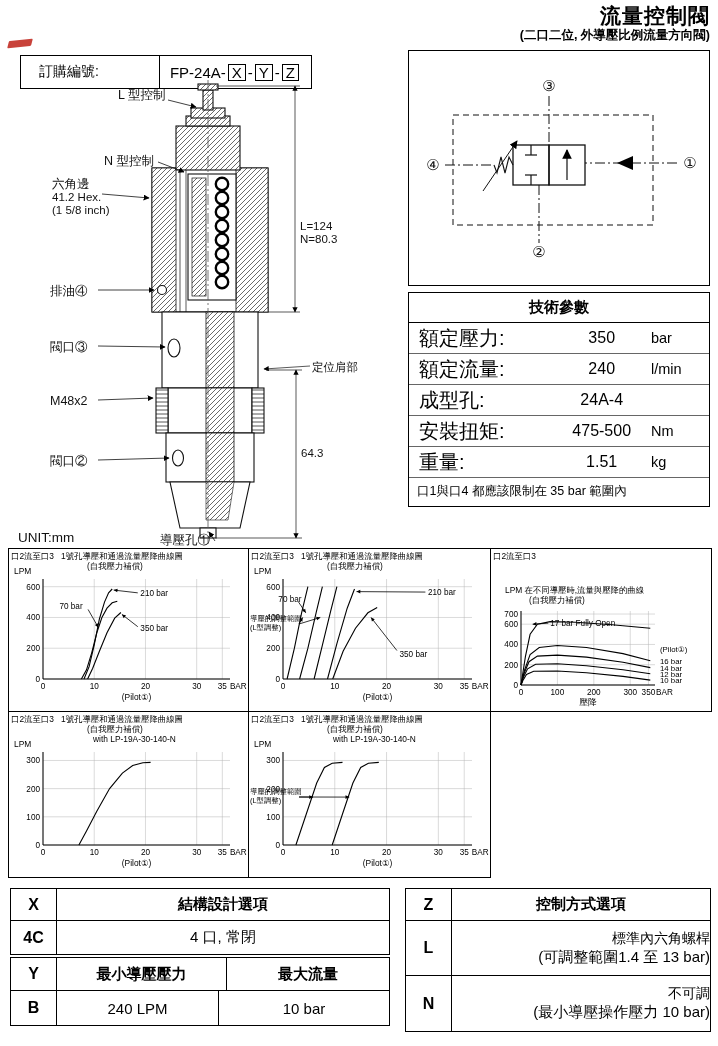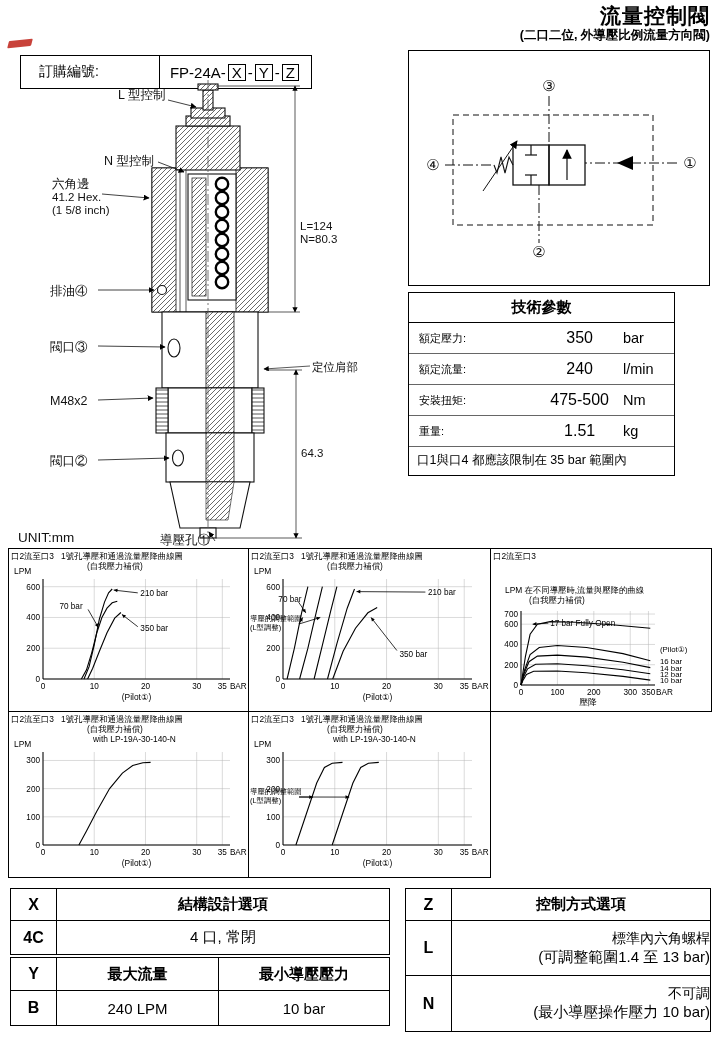"技術參數" .specs { width: 267px -> 302px }
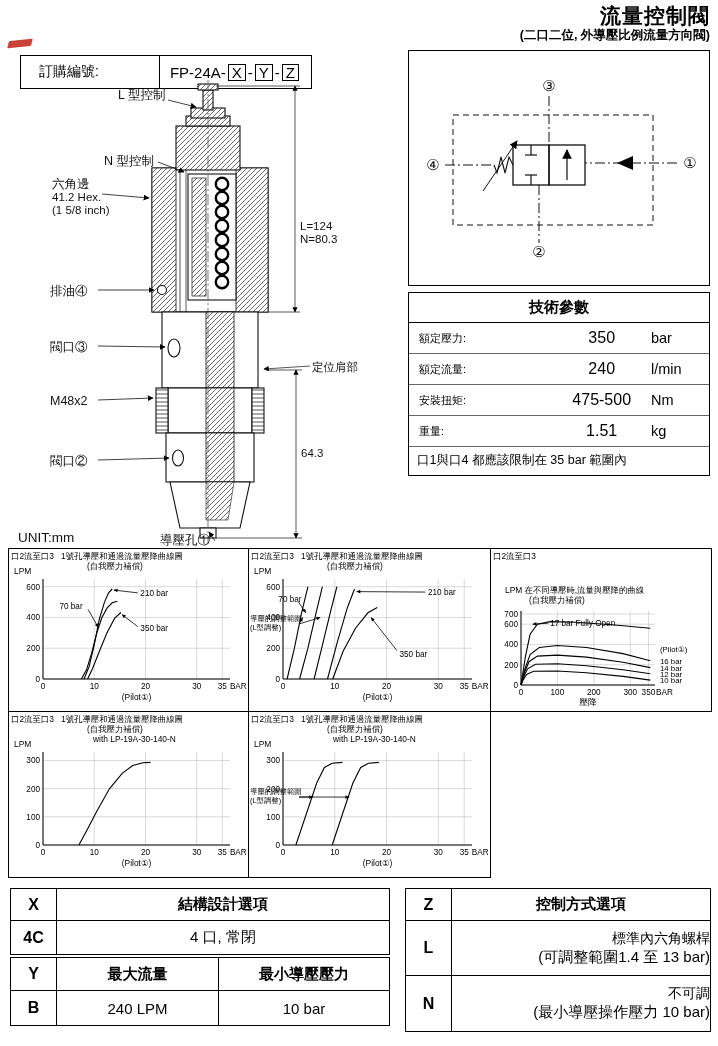"額定壓力:" .sl { font-size: 11px -> 20px }
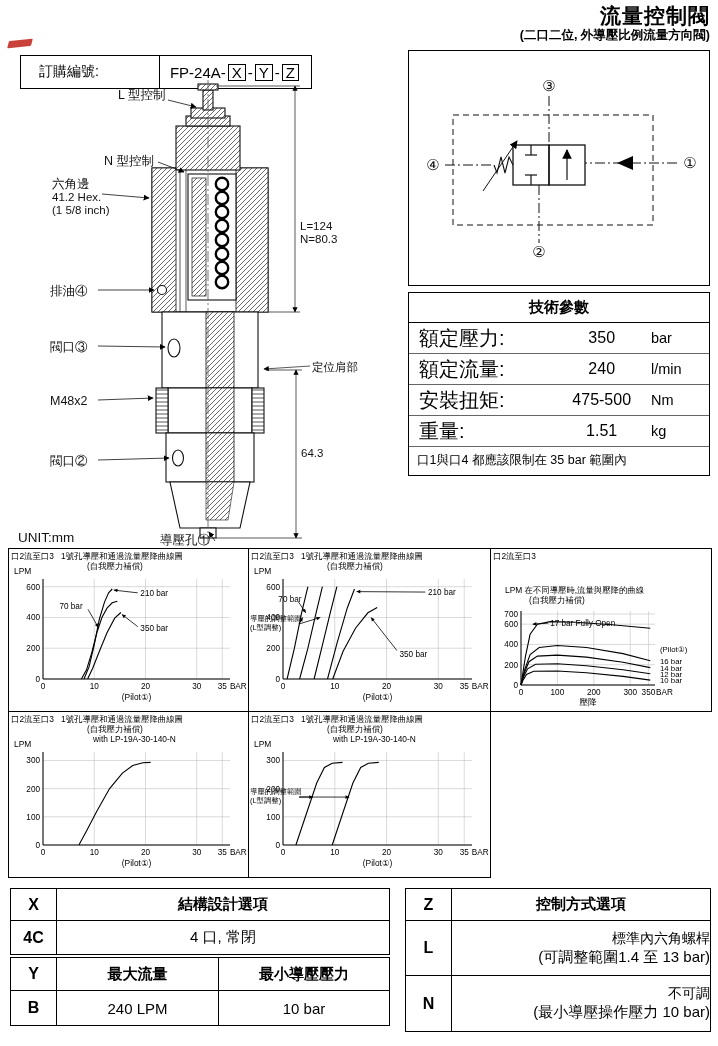"成型孔:" div.spec-row { html: none -> <div> <span>成型孔:</span> <span>24A-4</span> <span></span> </div> }
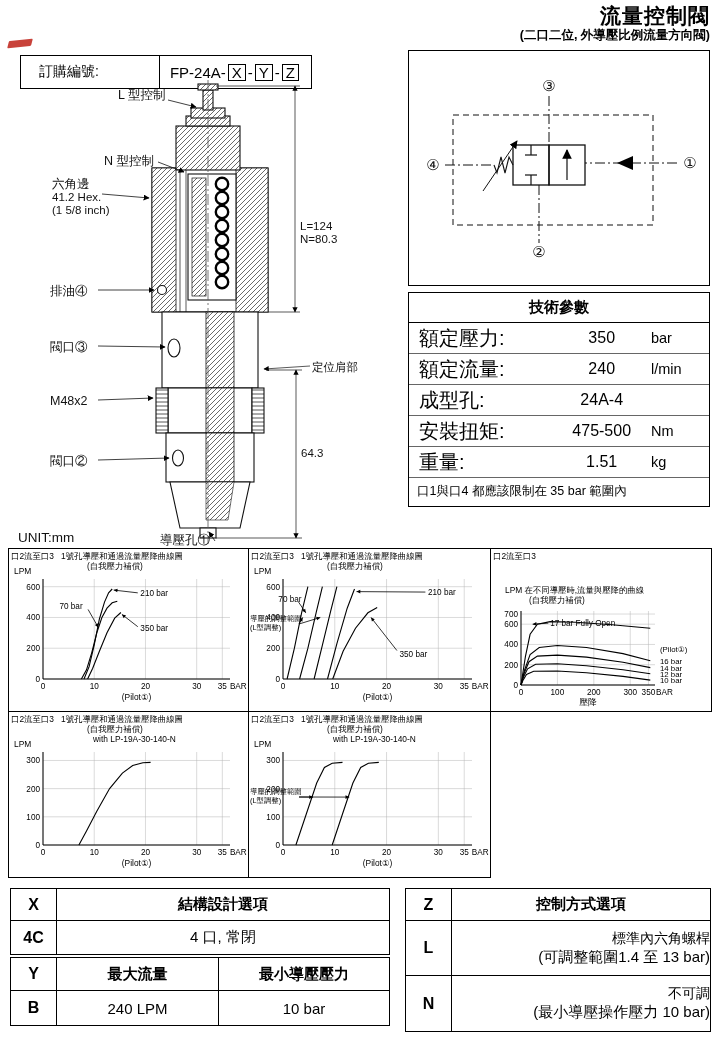"最大流量" div.cell { order: before "最小導壓壓力" -> after "最小導壓壓力" }
